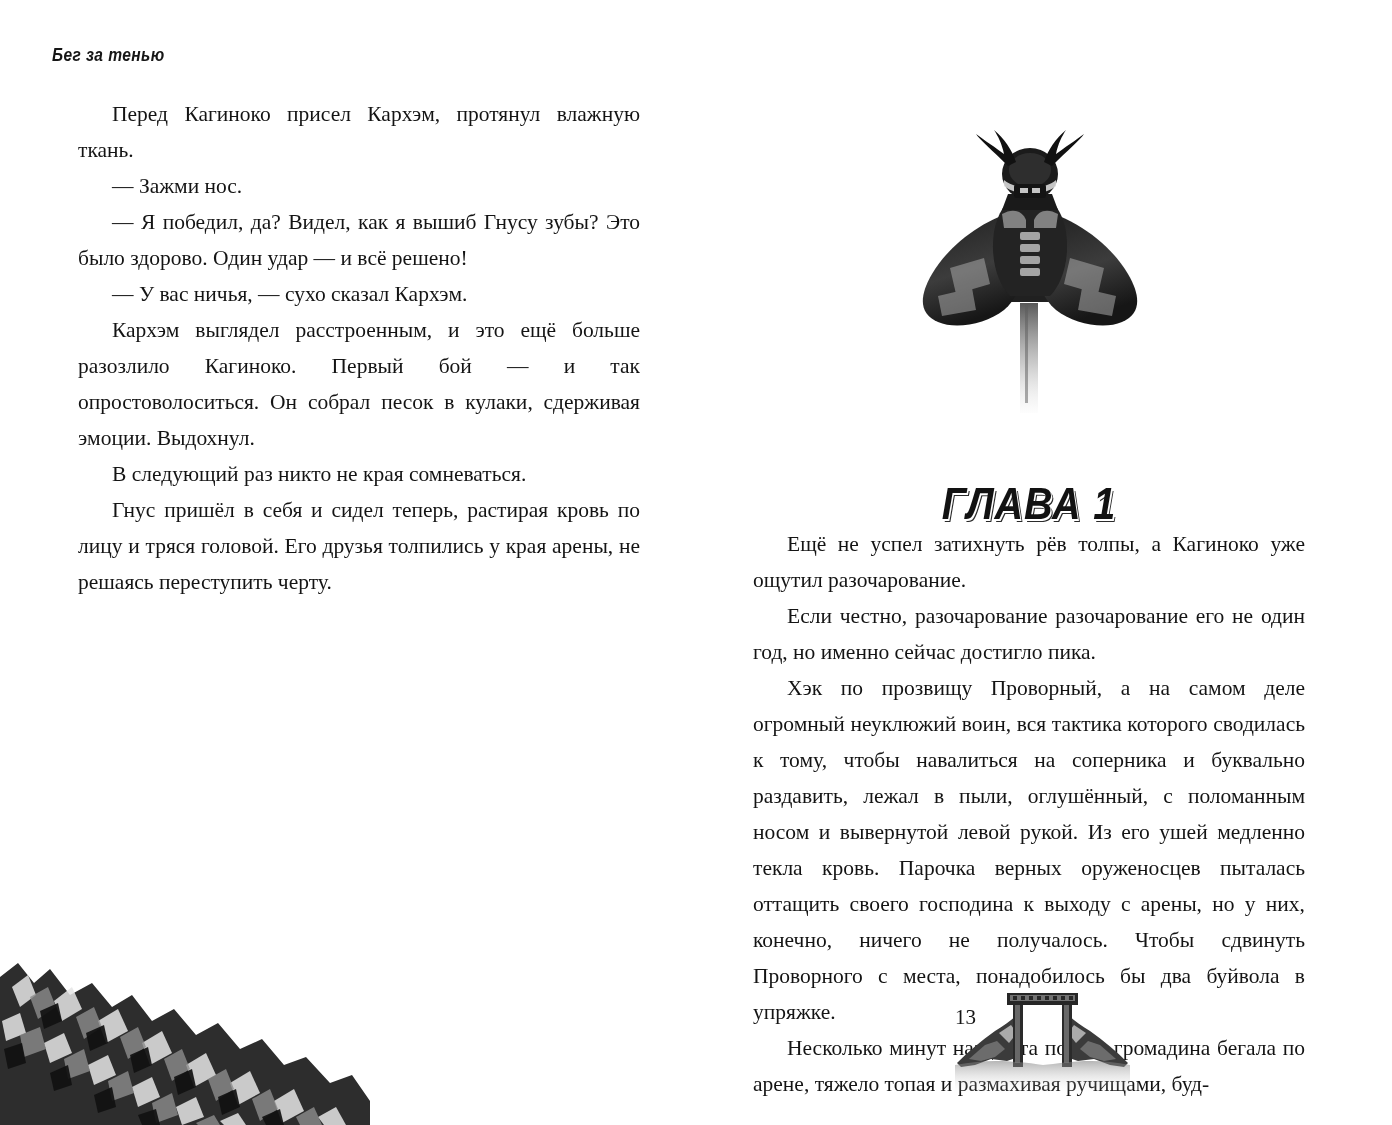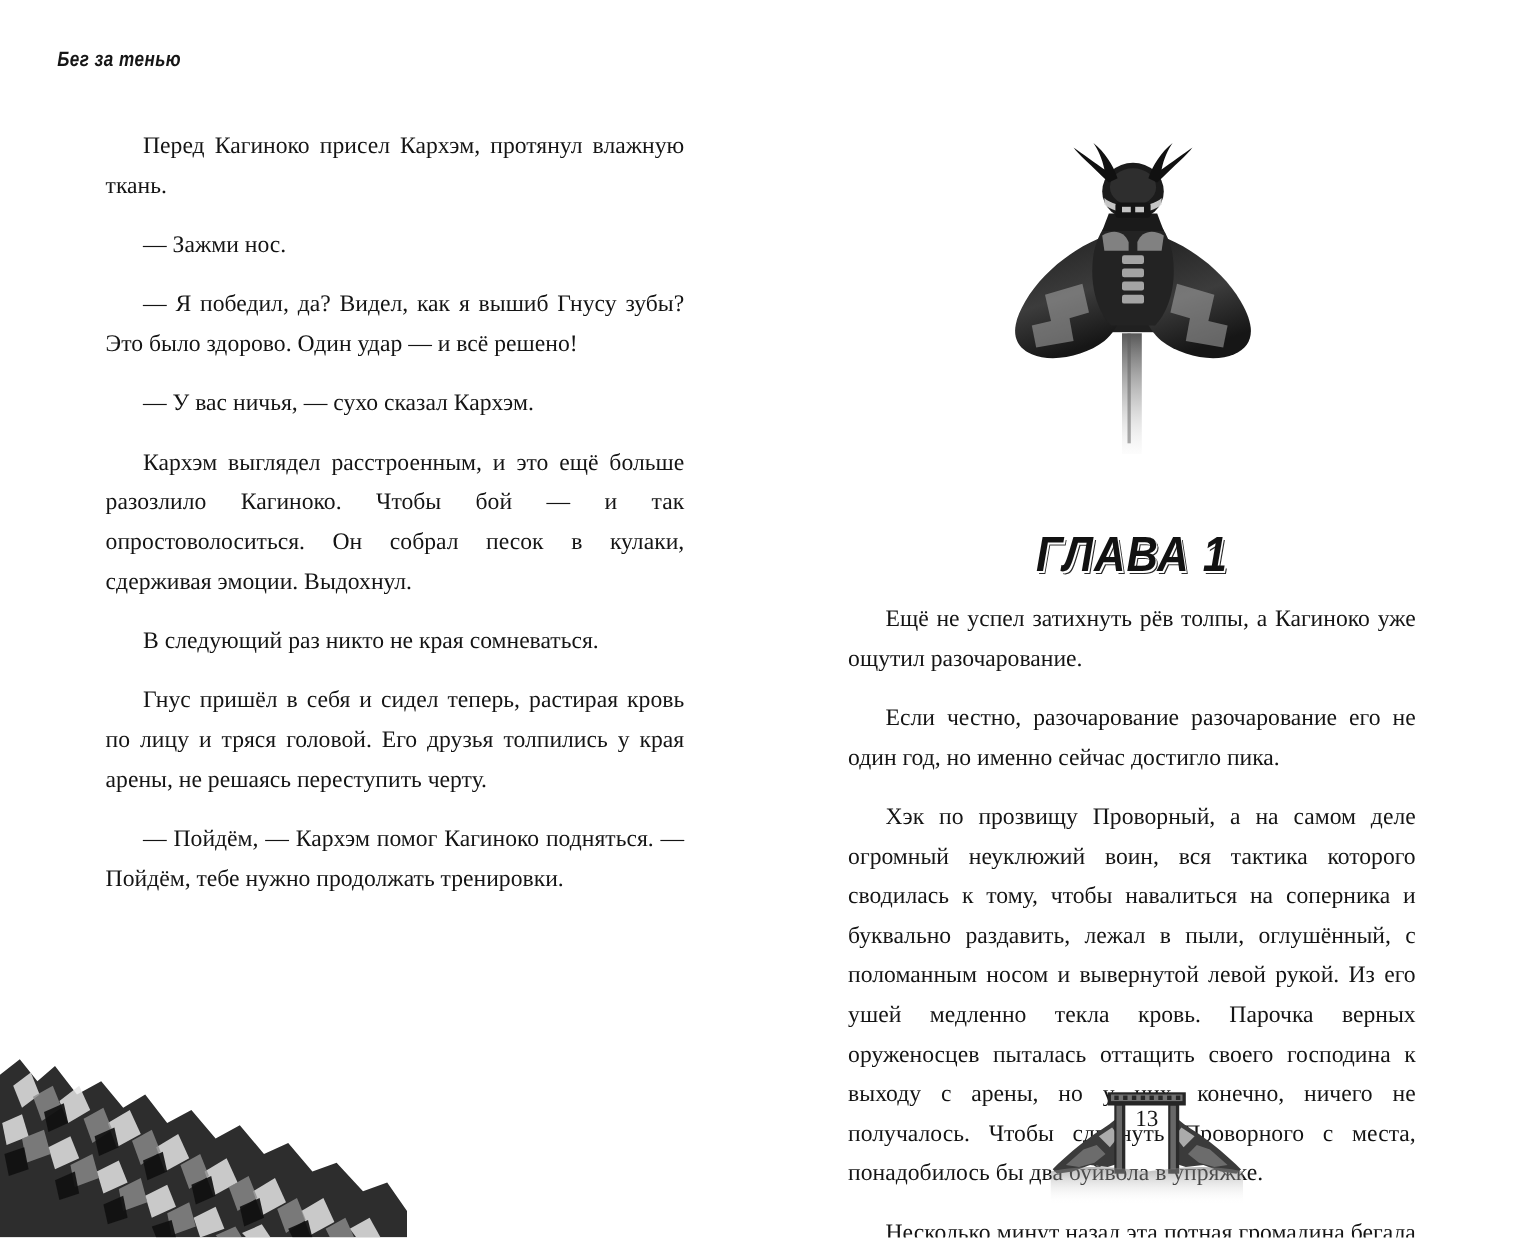"Перед Кагиноко присел Кархэм, протянул" .column p { margin: 18px -> 0 }
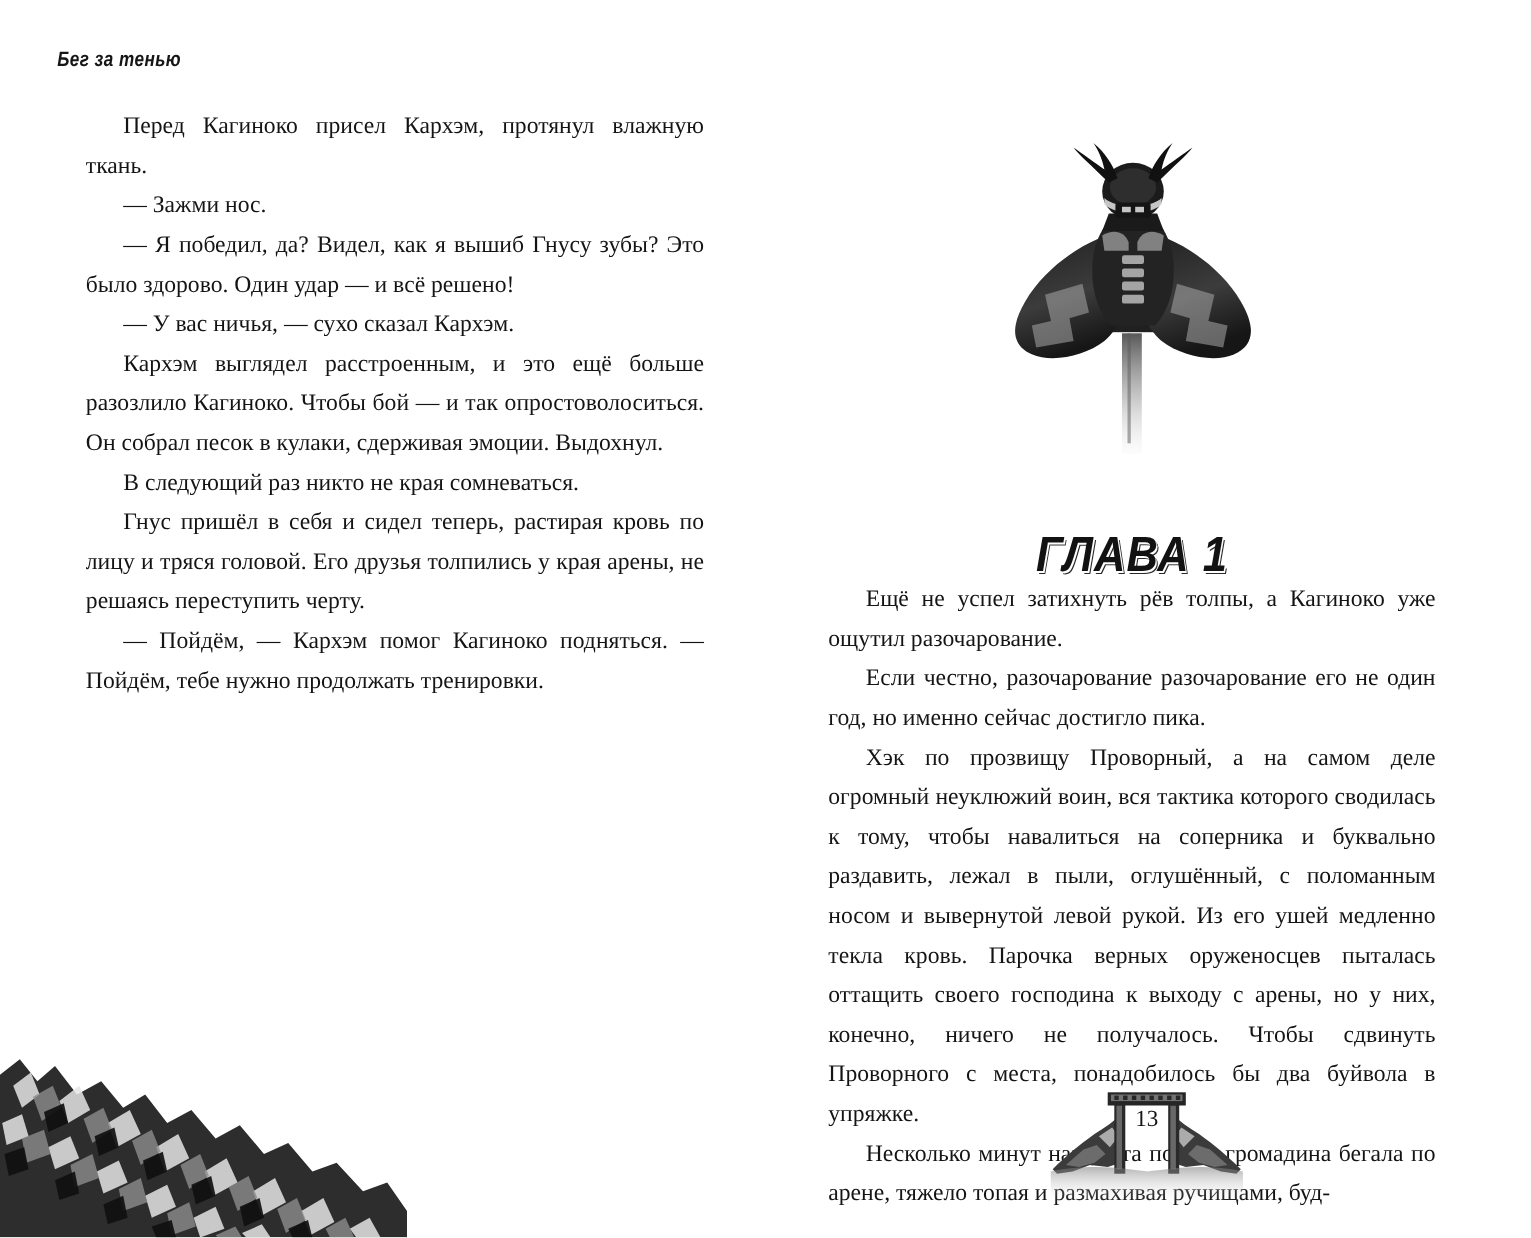"Кархэм выглядел расстроенным, и это" p { text: Чтобы -> Первый }
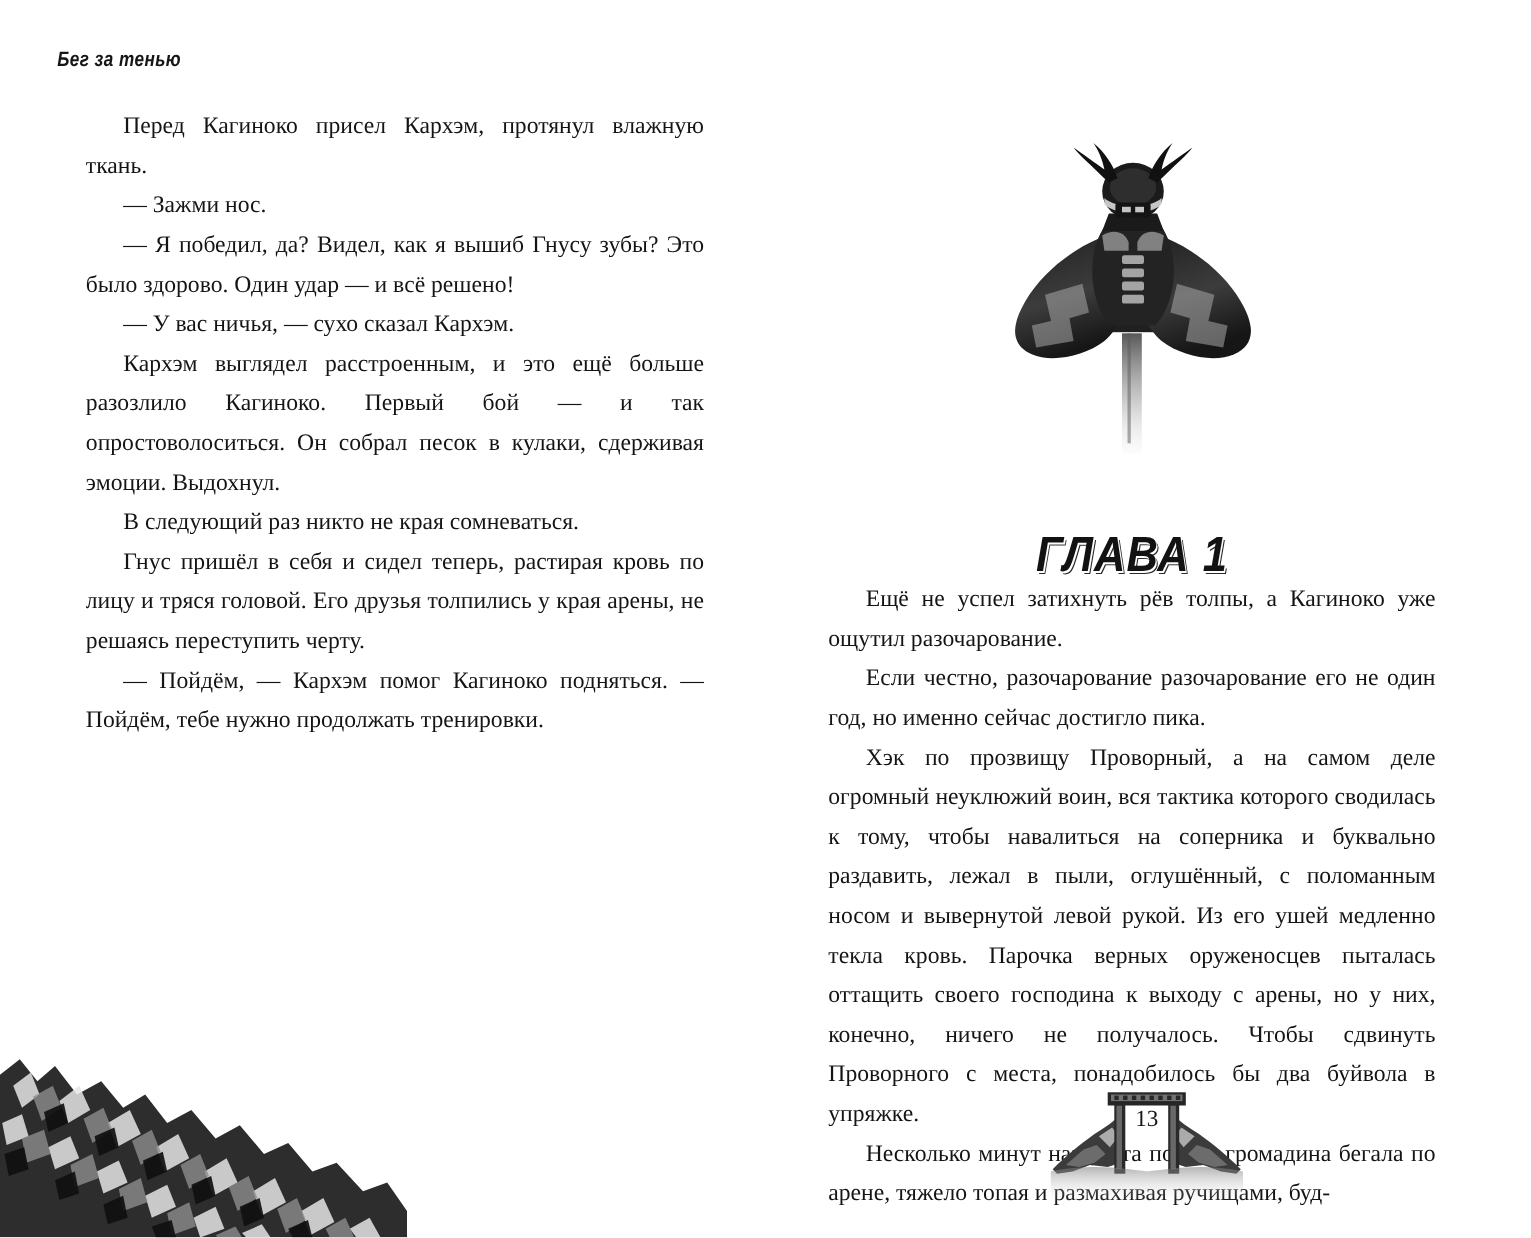"— Пойдём, — Кархэм помог" p { html: <p>— Пойдём, — Кархэм помог Кагиноко подняться. — Пойдём, тебе нужно продолжать тренировки.</p> -> none }
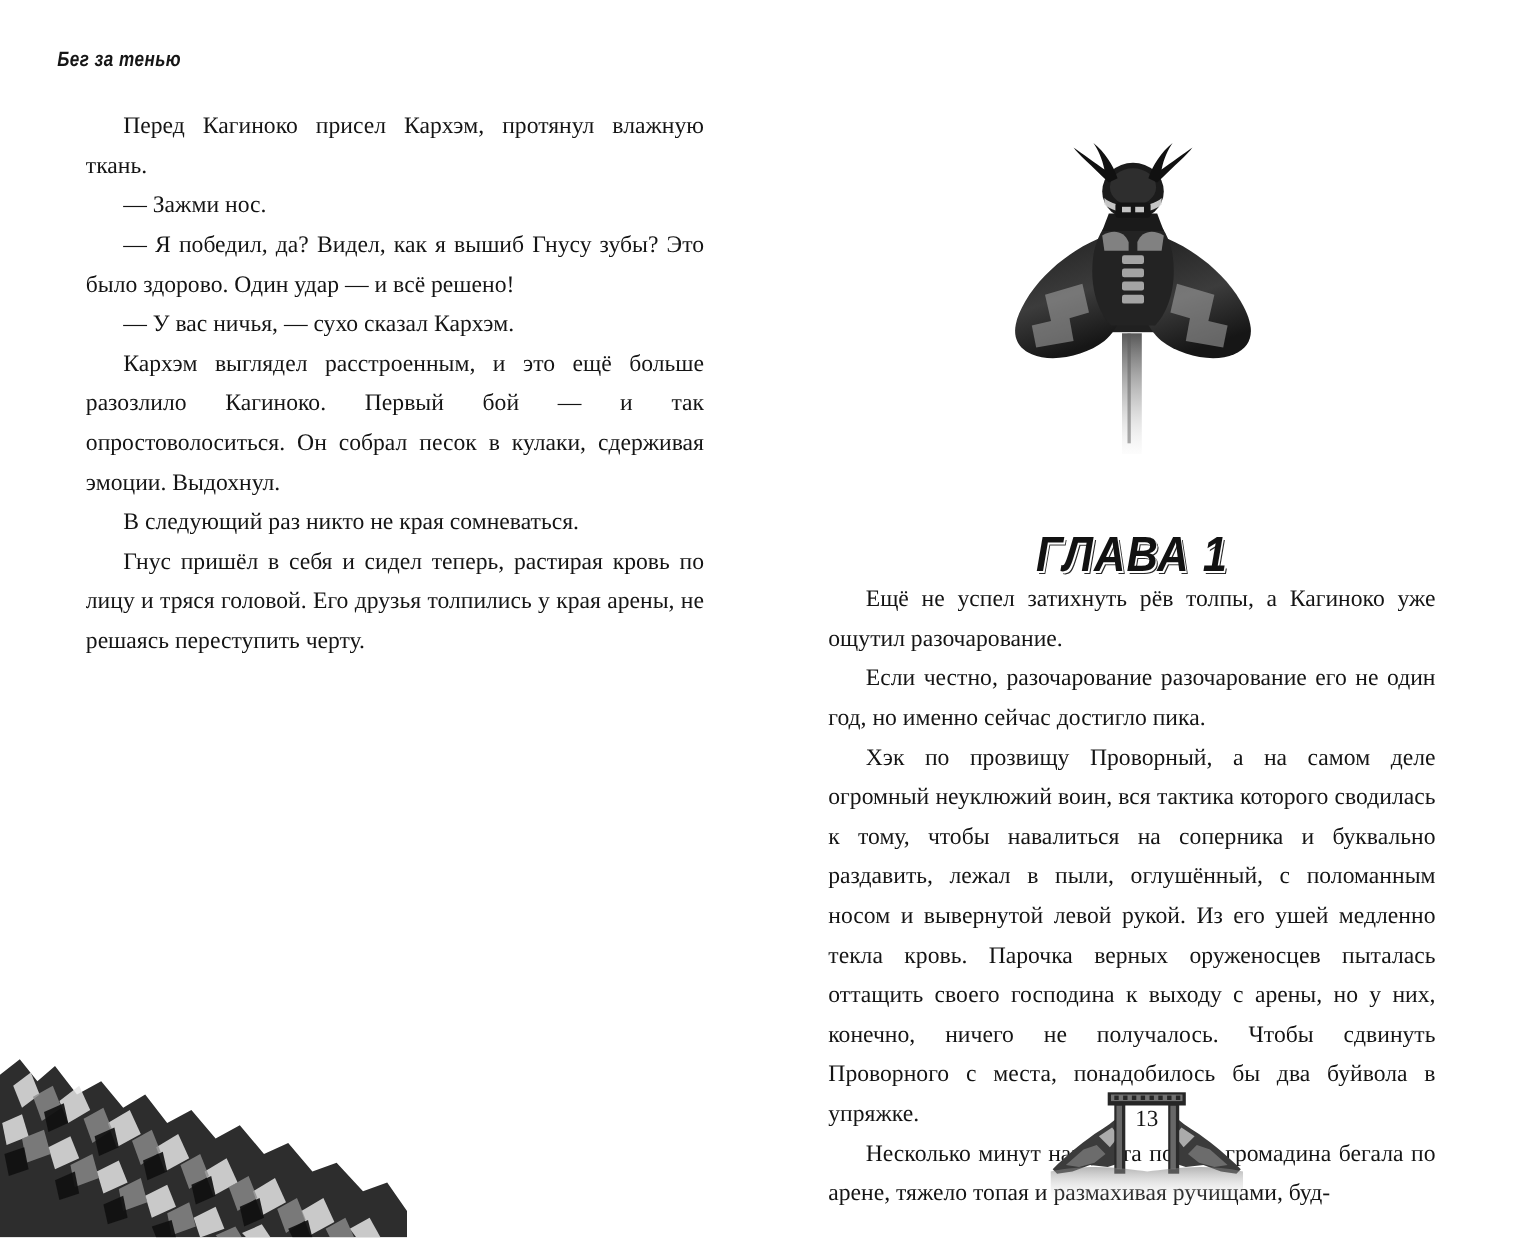"13" .folio { text-align: center -> none }
